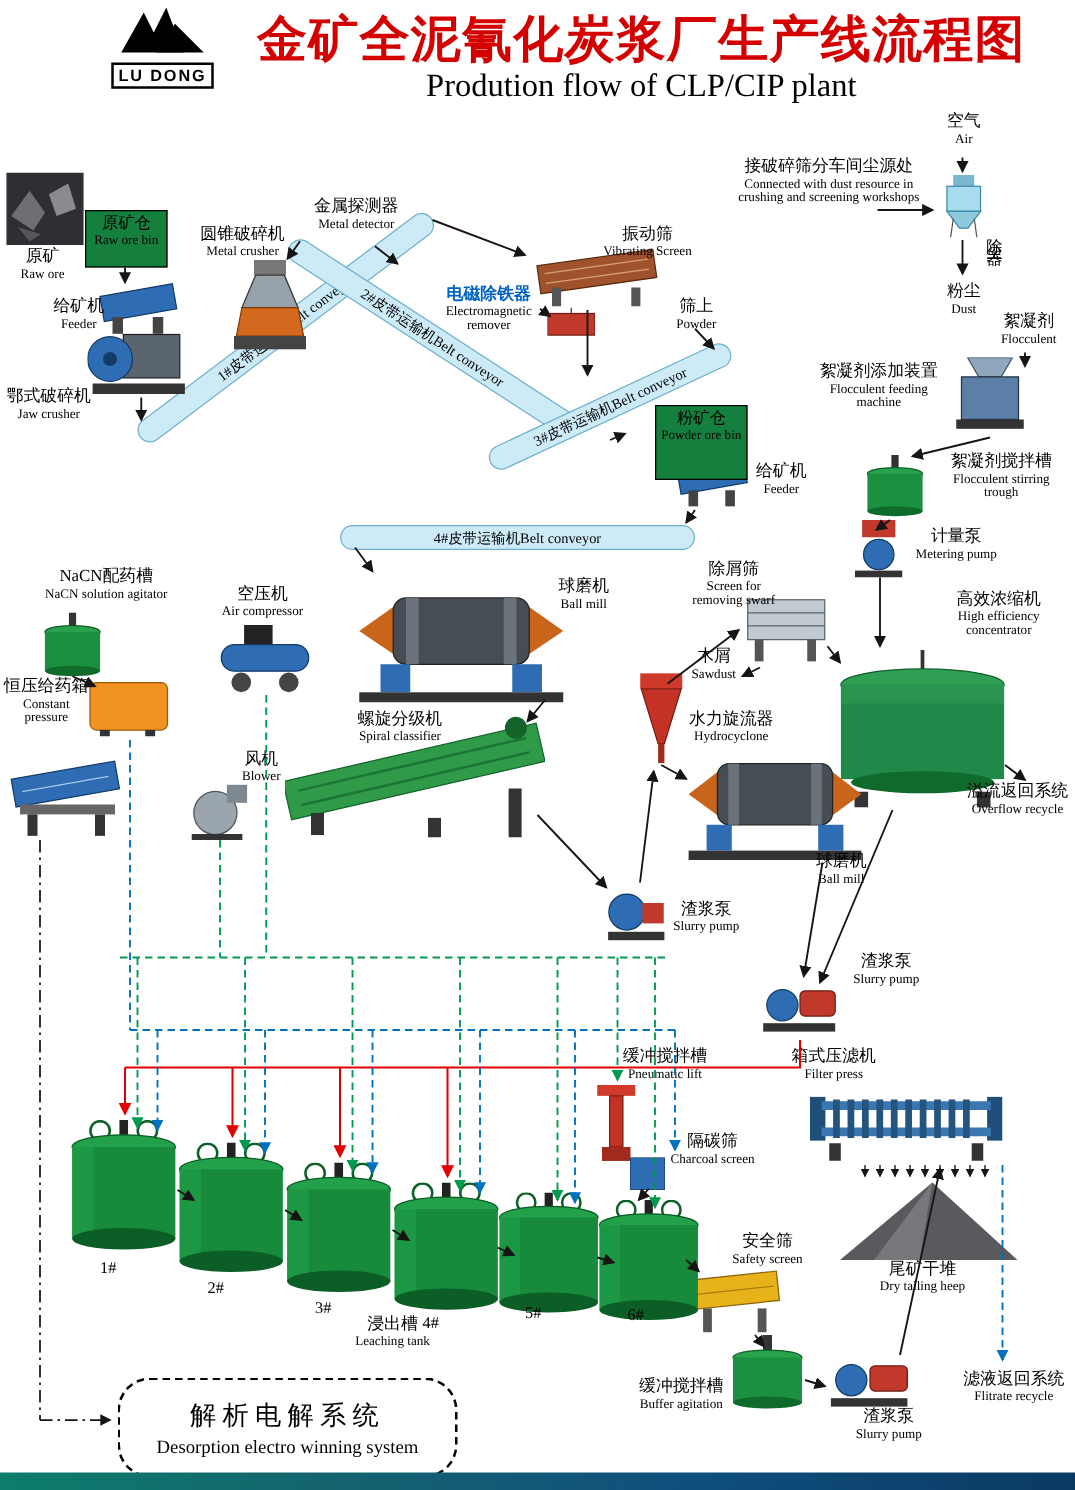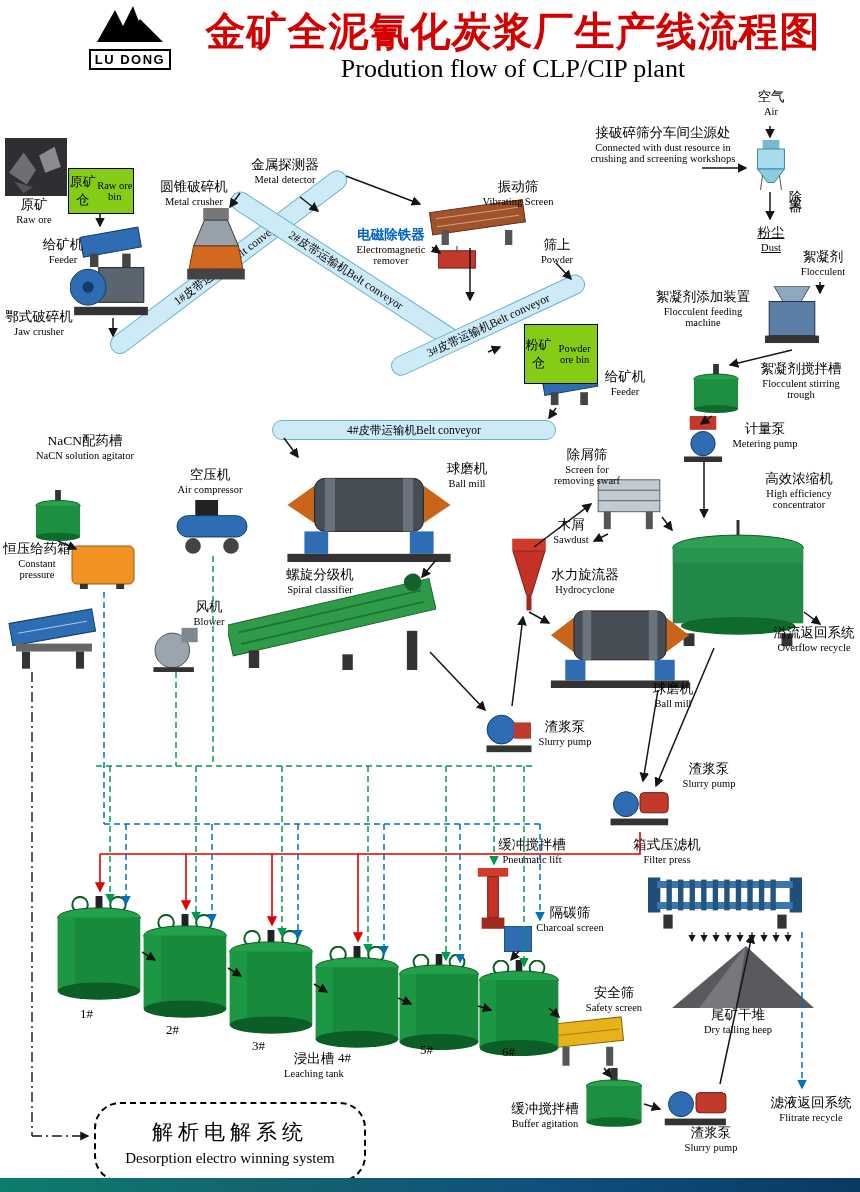"原矿仓" .binbox { background: #84cc16 -> #15803d; flex-direction: row -> column }
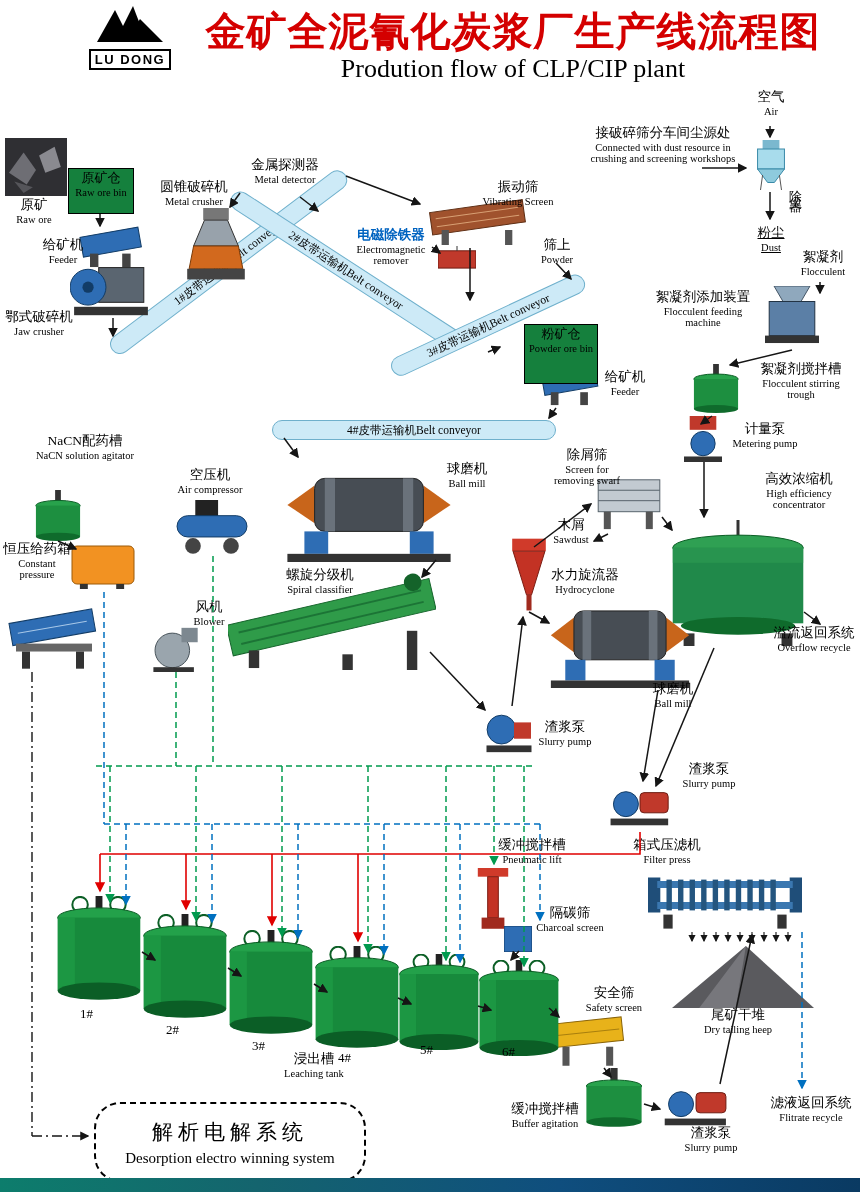"粉尘" div.lbl { text-decoration: underline -> none }
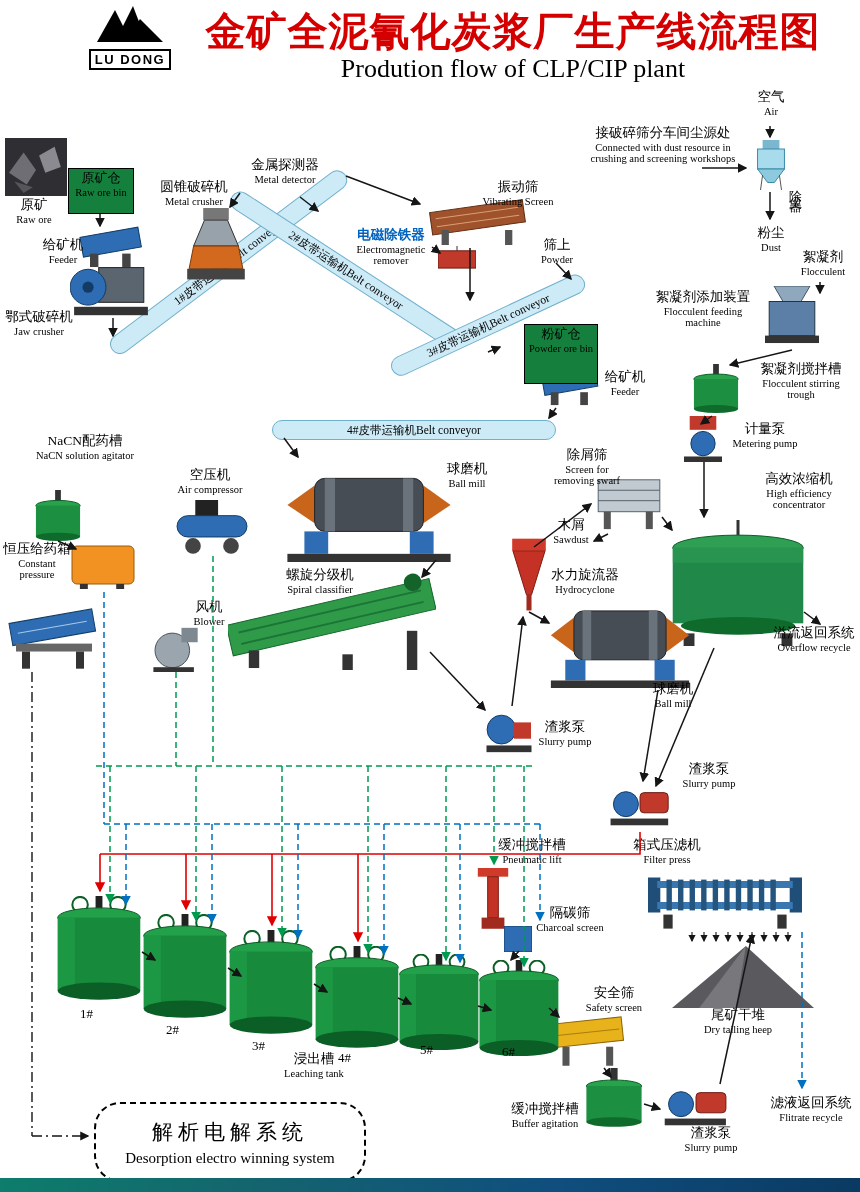"NaCN配药槽" div.lbl { top: 432px -> 452px }
